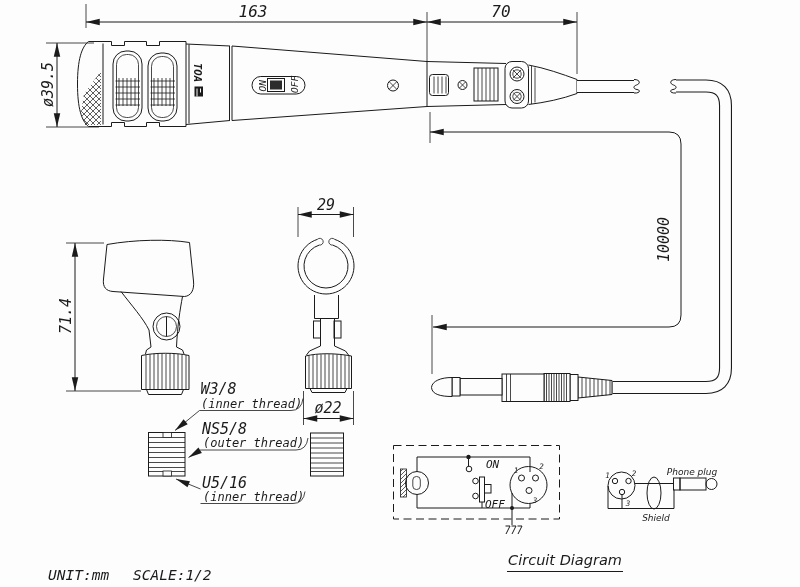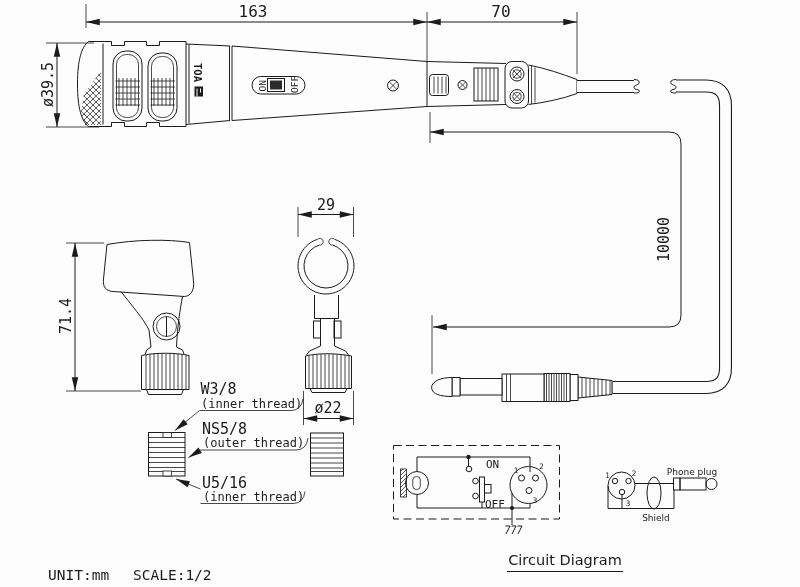"163" .page { font-style: none -> italic }
